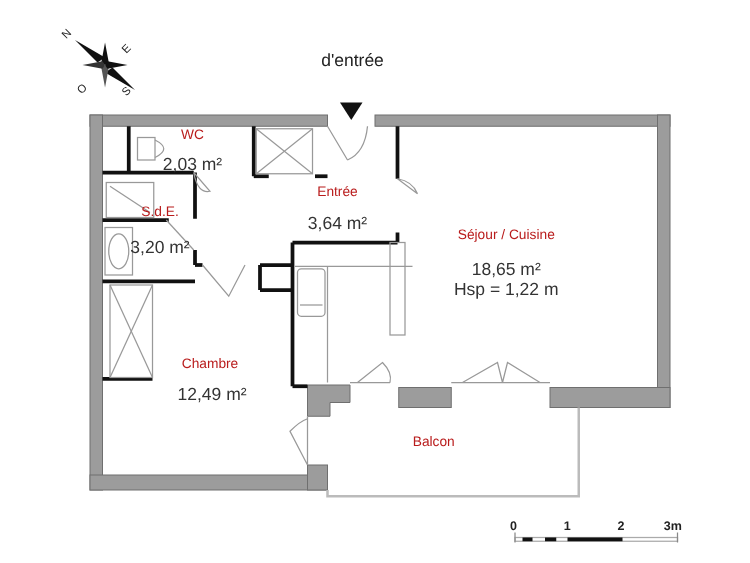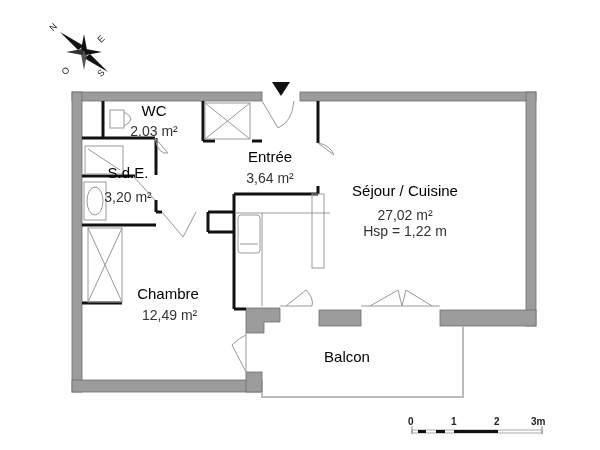"d'entrée" div { html: none -> <div>d'entrée</div> }
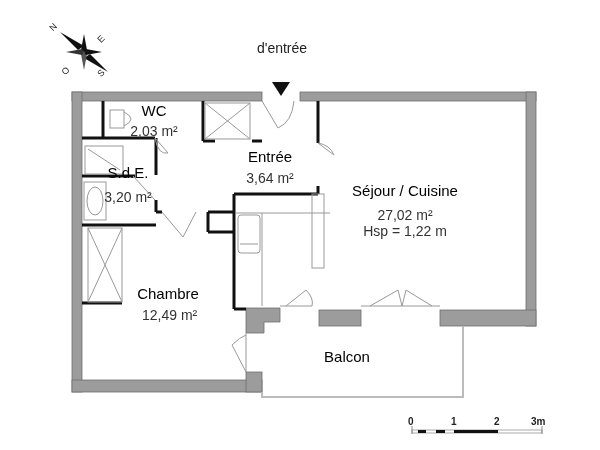"WC" .room { color: #000000 -> #b91c1c; font-size: 15px -> 11px }
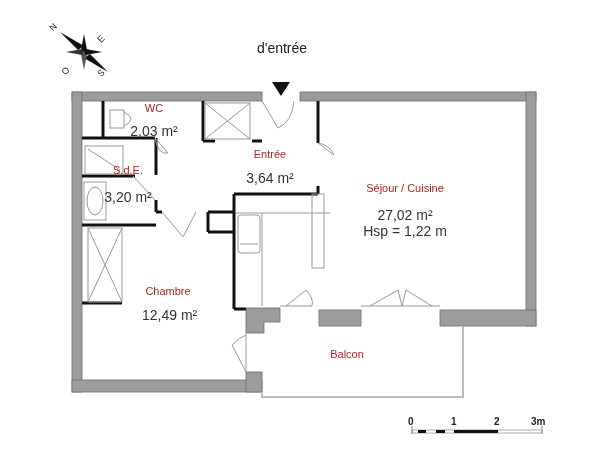"27,02 m²" div.lbl { text: 27,02 -> 18,65 }
